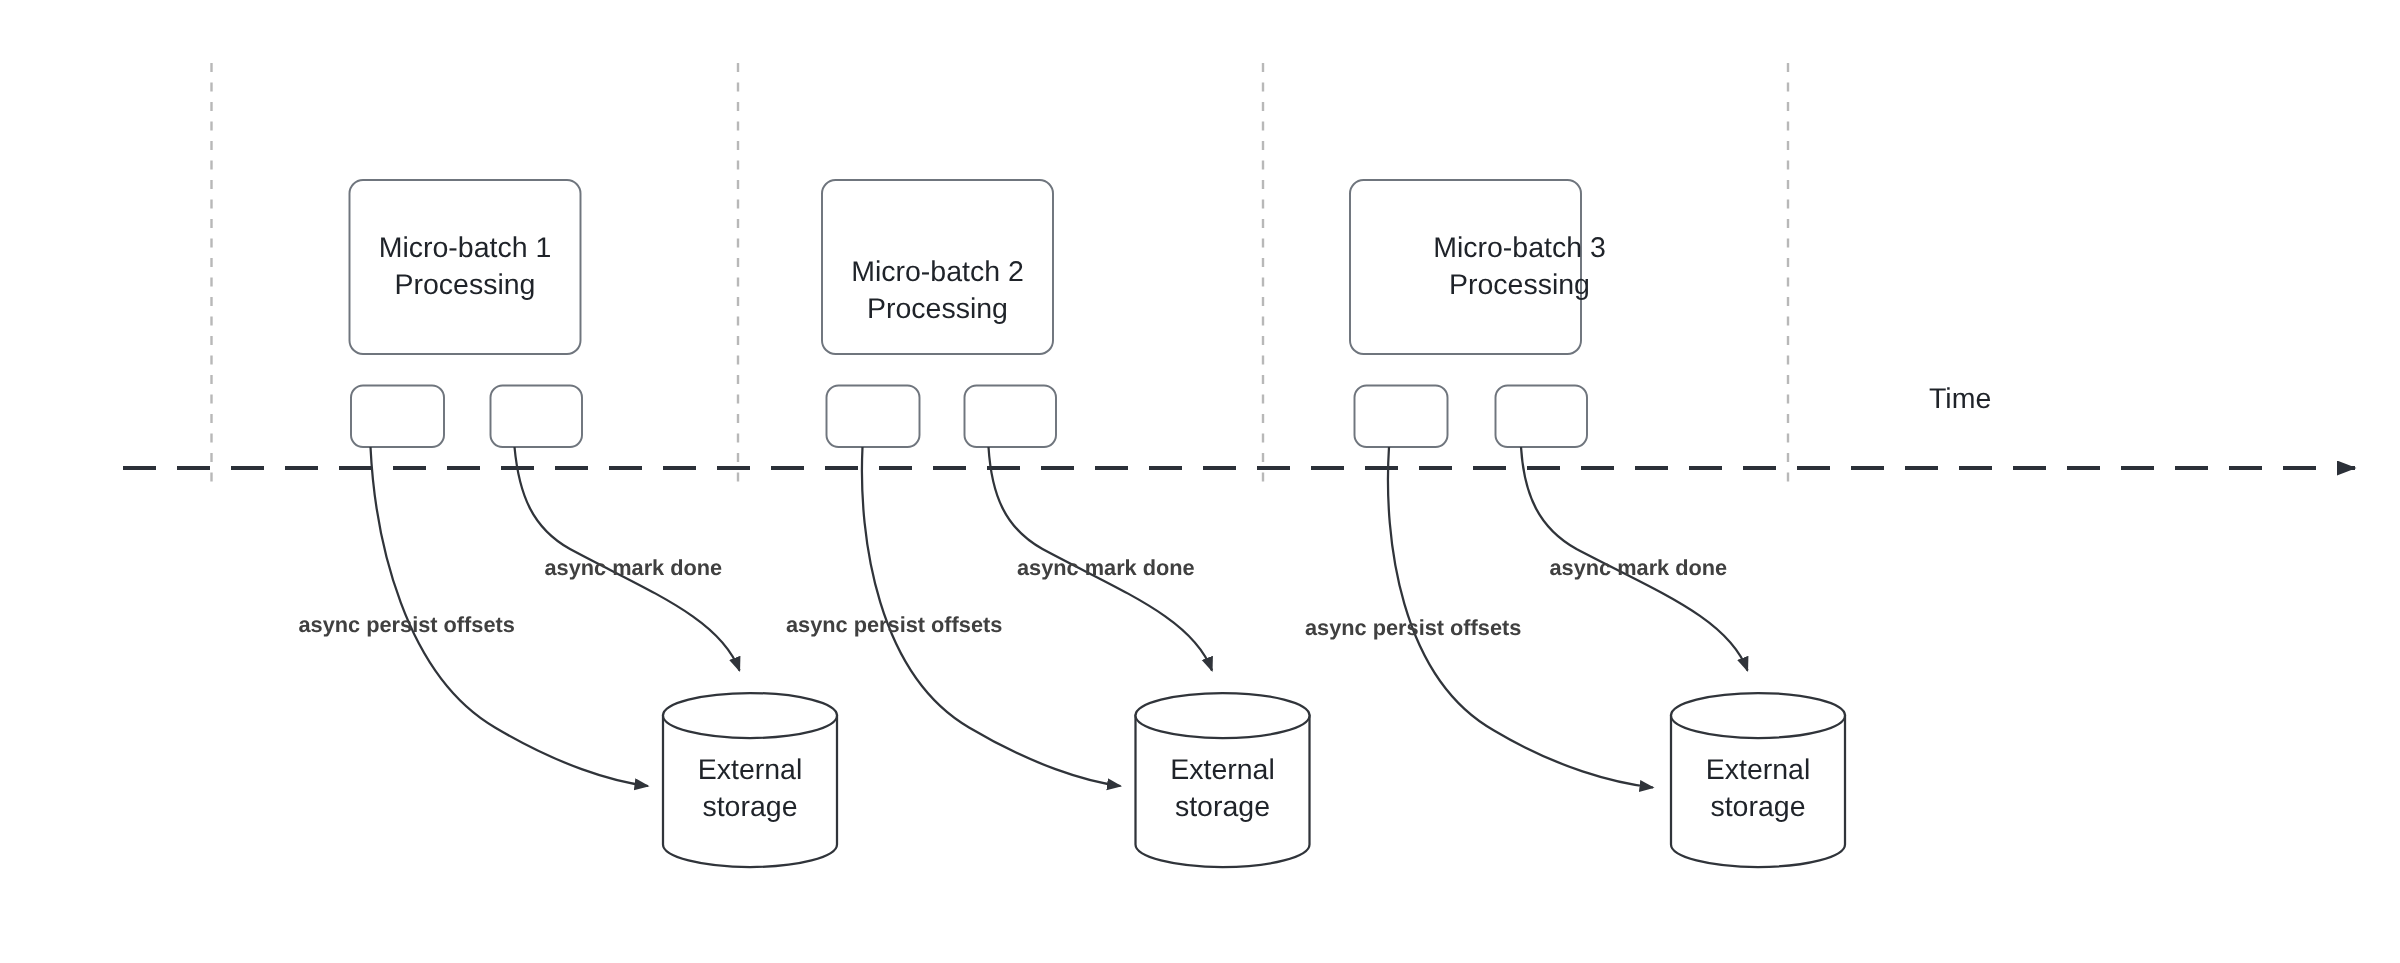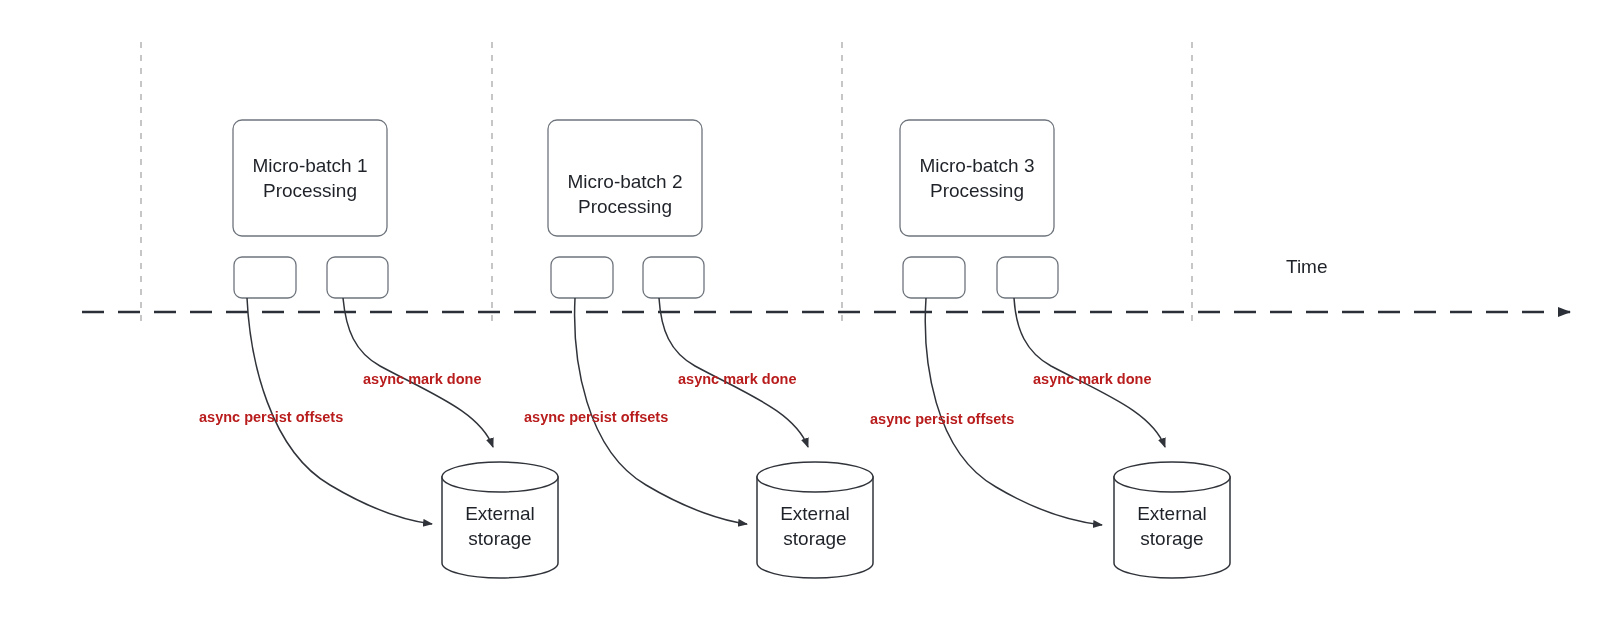"Micro-batch 3" div.node-text { padding-left: none -> 36px }
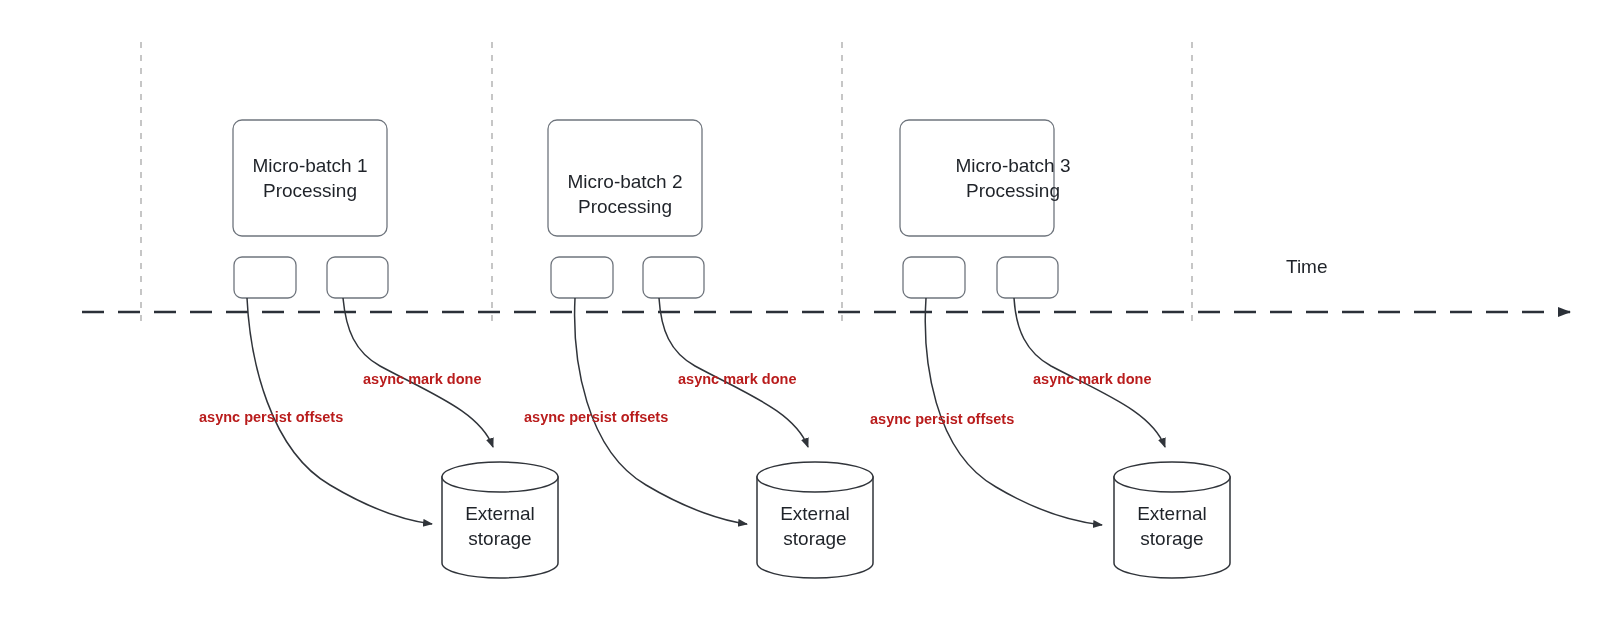"async mark done" .edge-label { color: #b91c1c -> #404040 }
